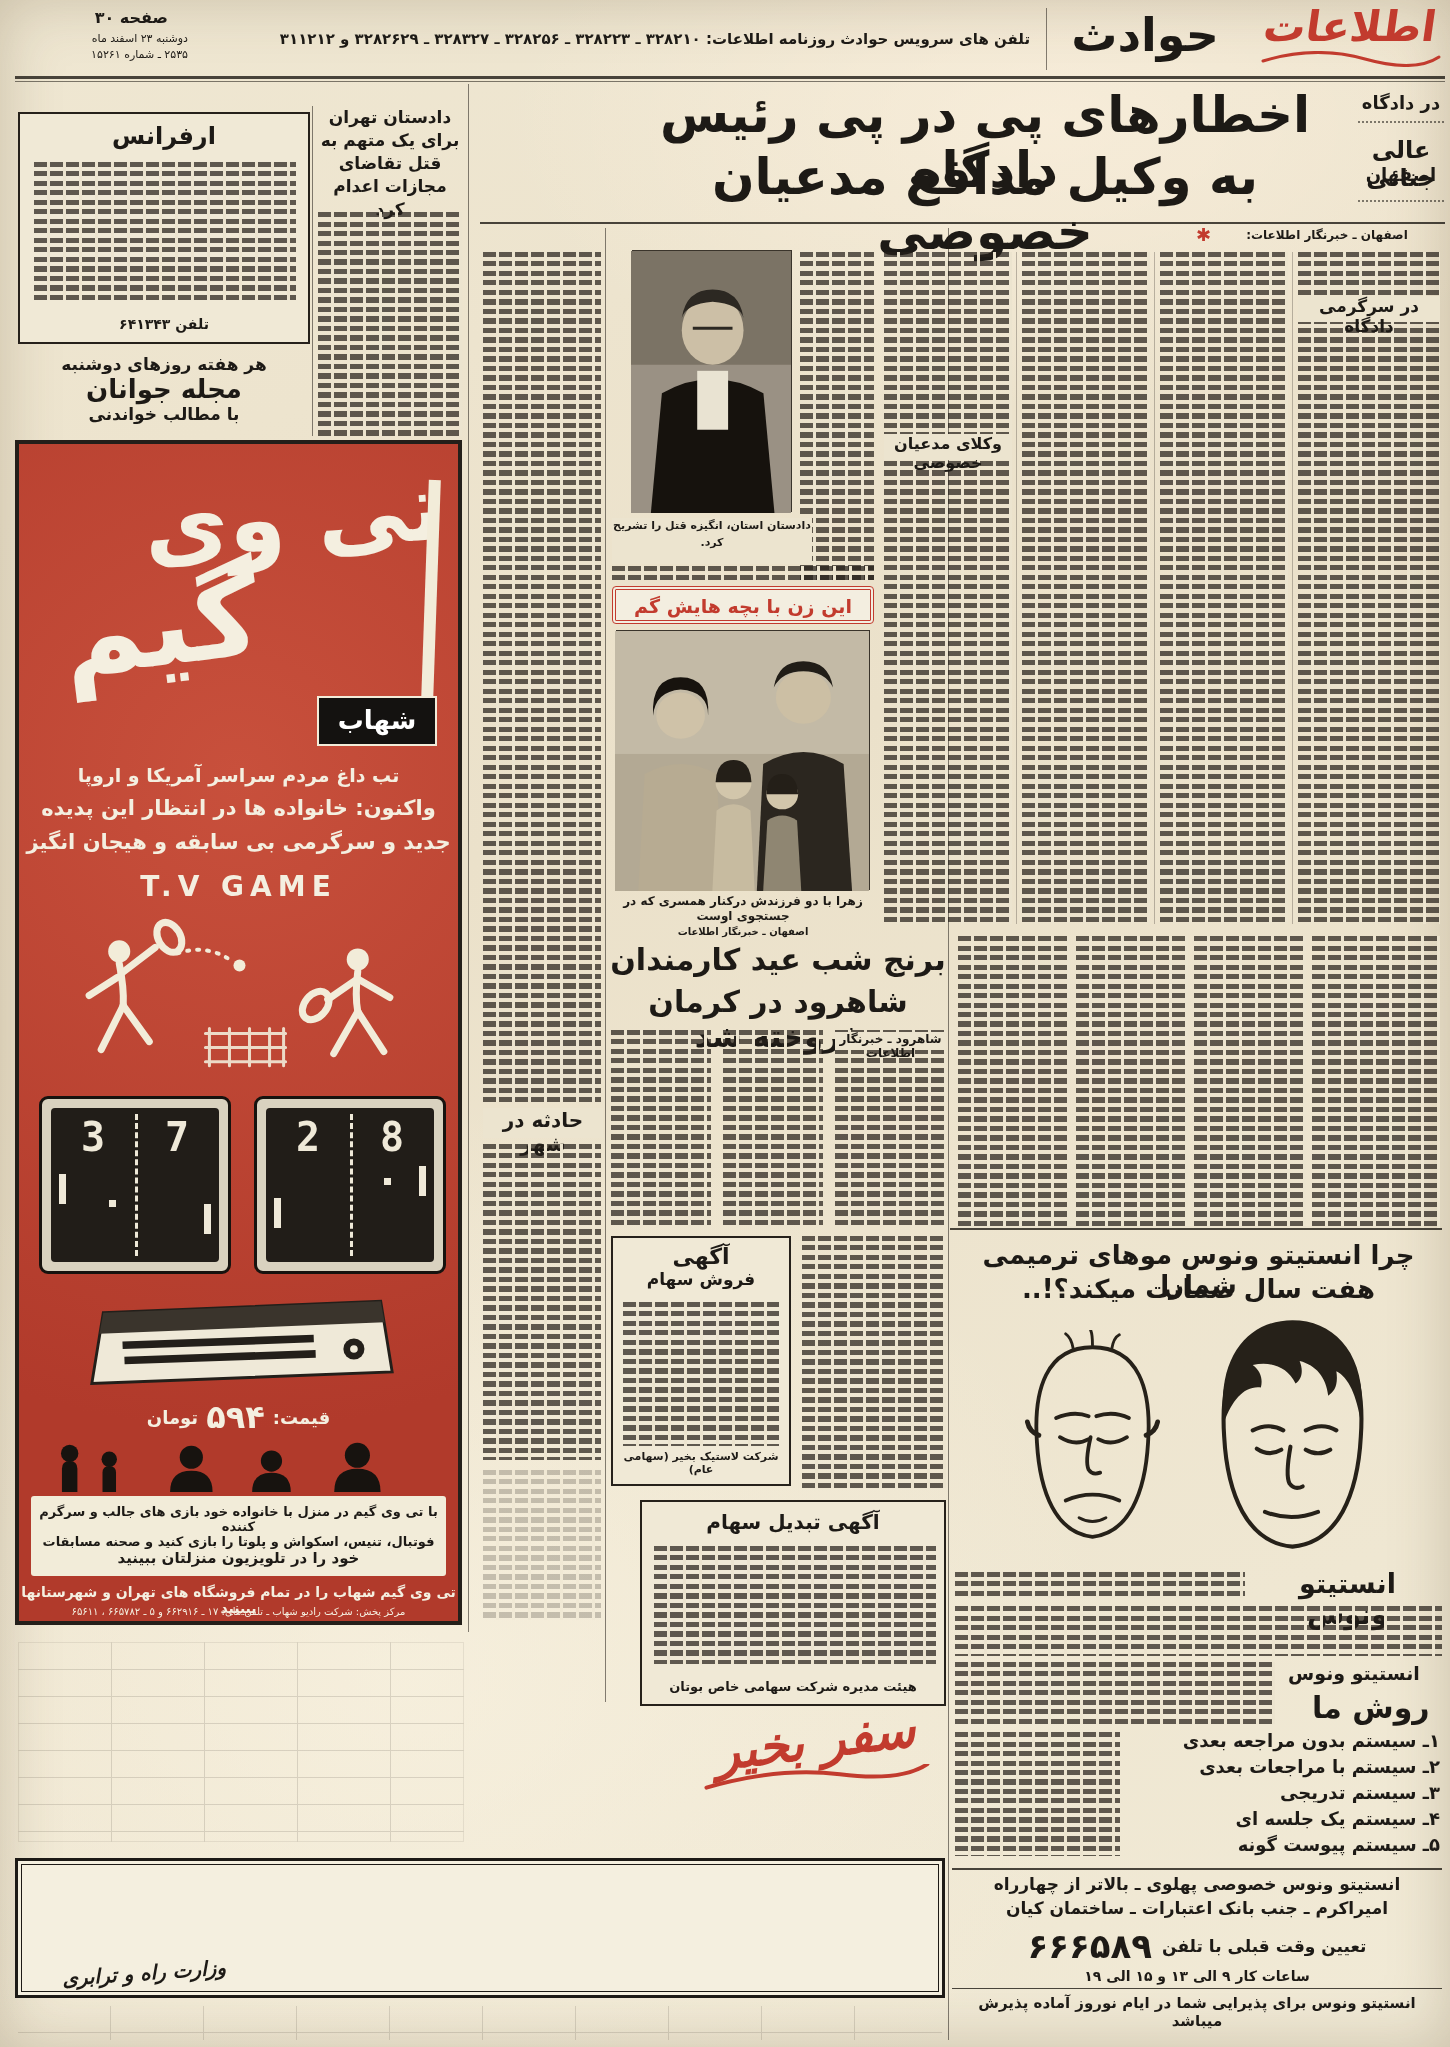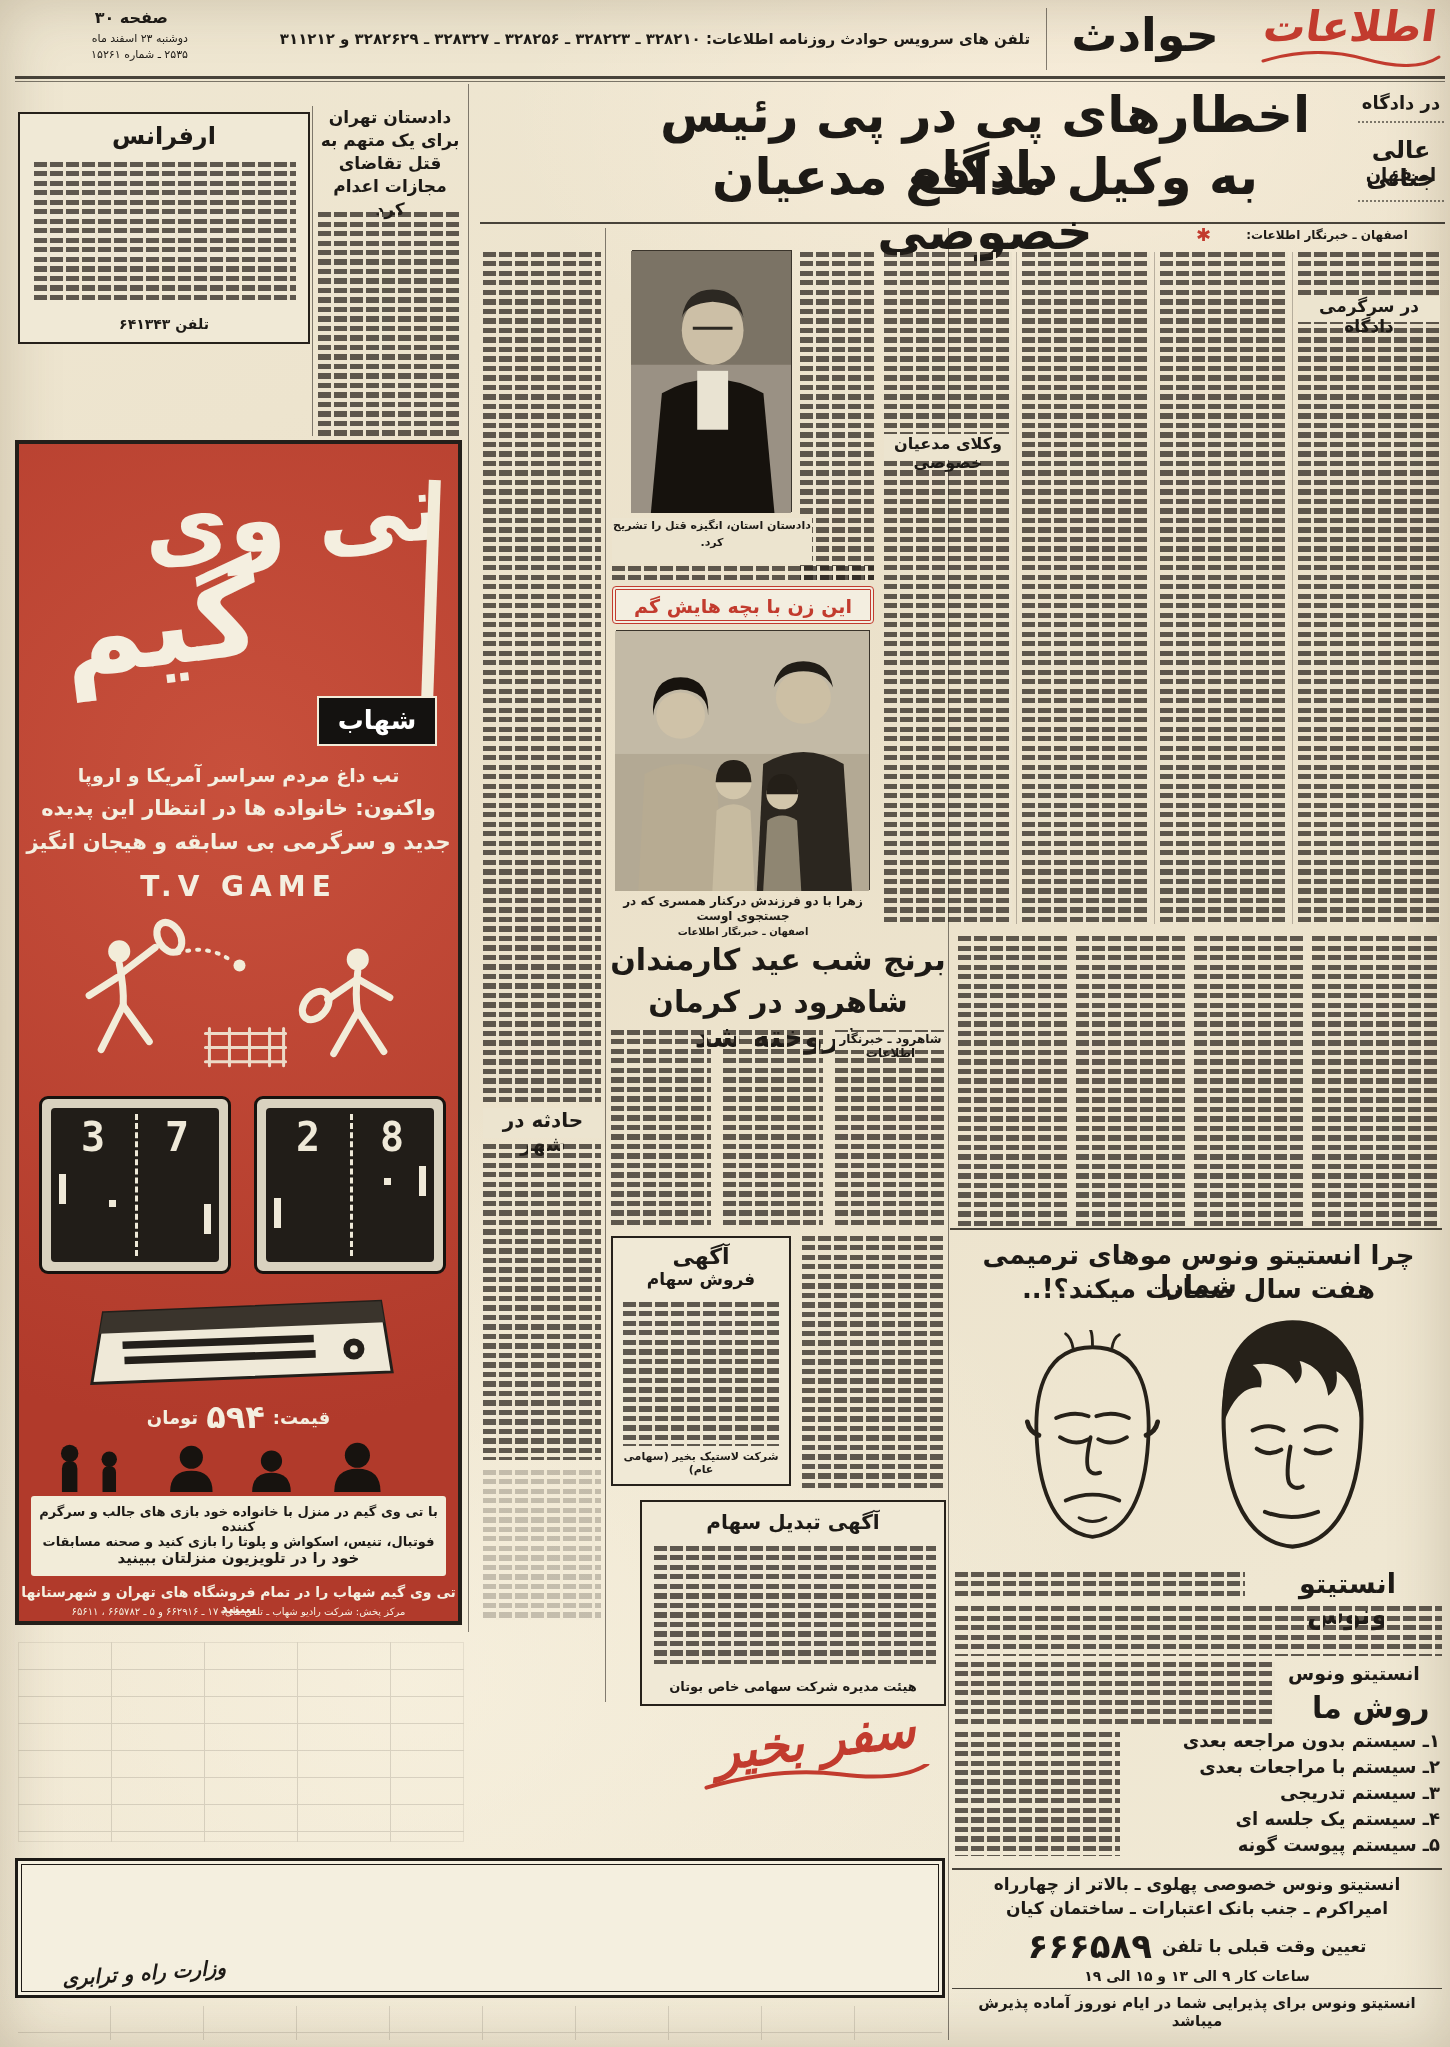"هر هفته روزهای دوشنبه" div.t { html: none -> <div> <div>هر هفته روزهای دوشنبه</div> <div>مجله جوانان</div> <div>با مطالب خواندنی</div> </div> }
